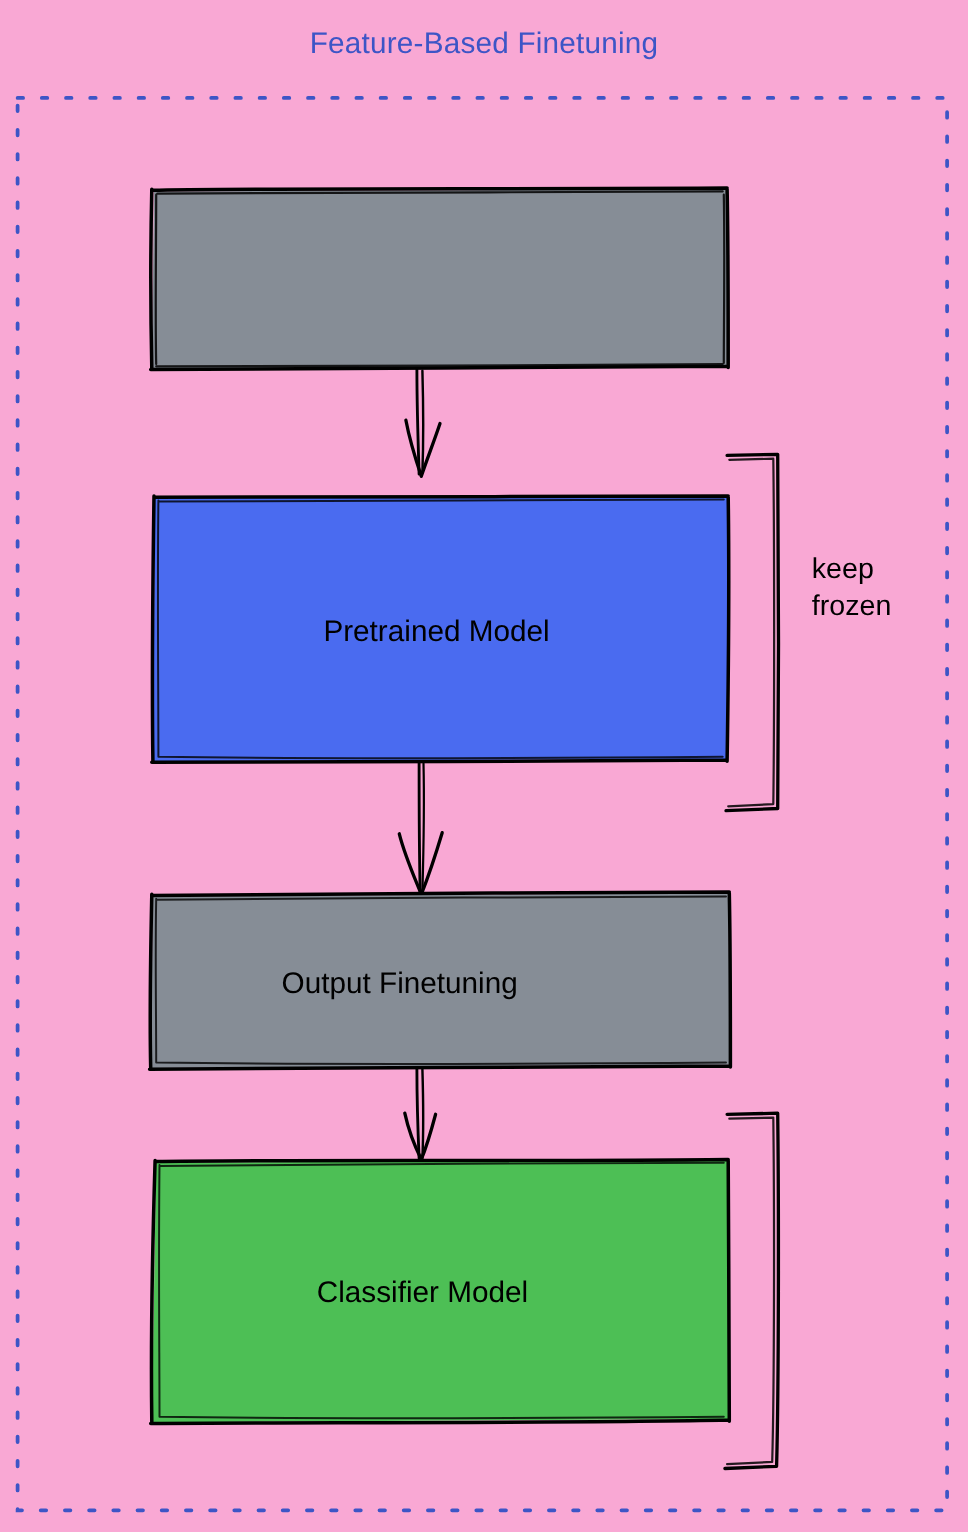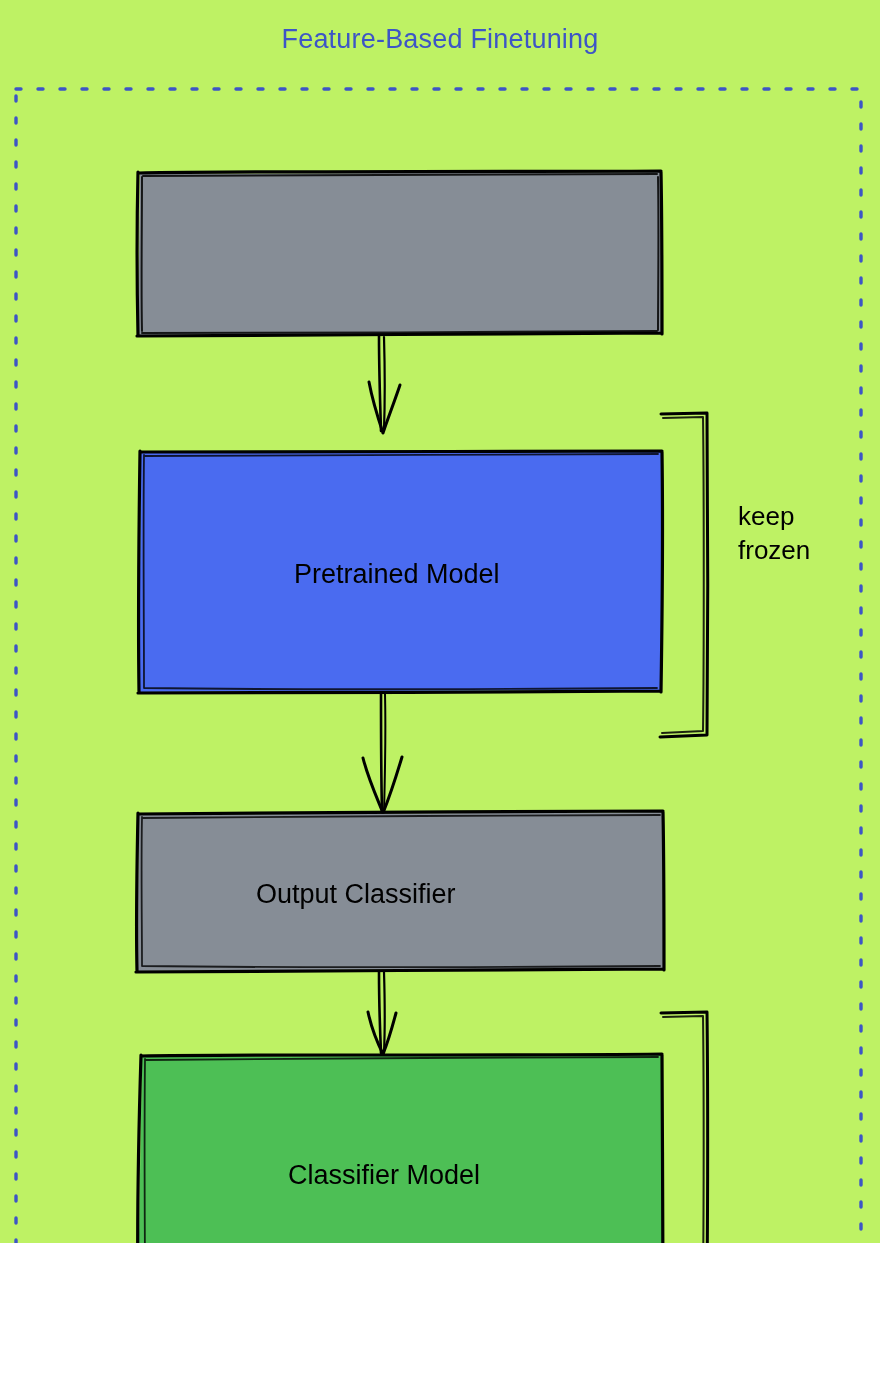"Feature-Based Finetuning" #canvas { background: #bef264 -> #f9a8d4; height: 1243px -> 1393px }
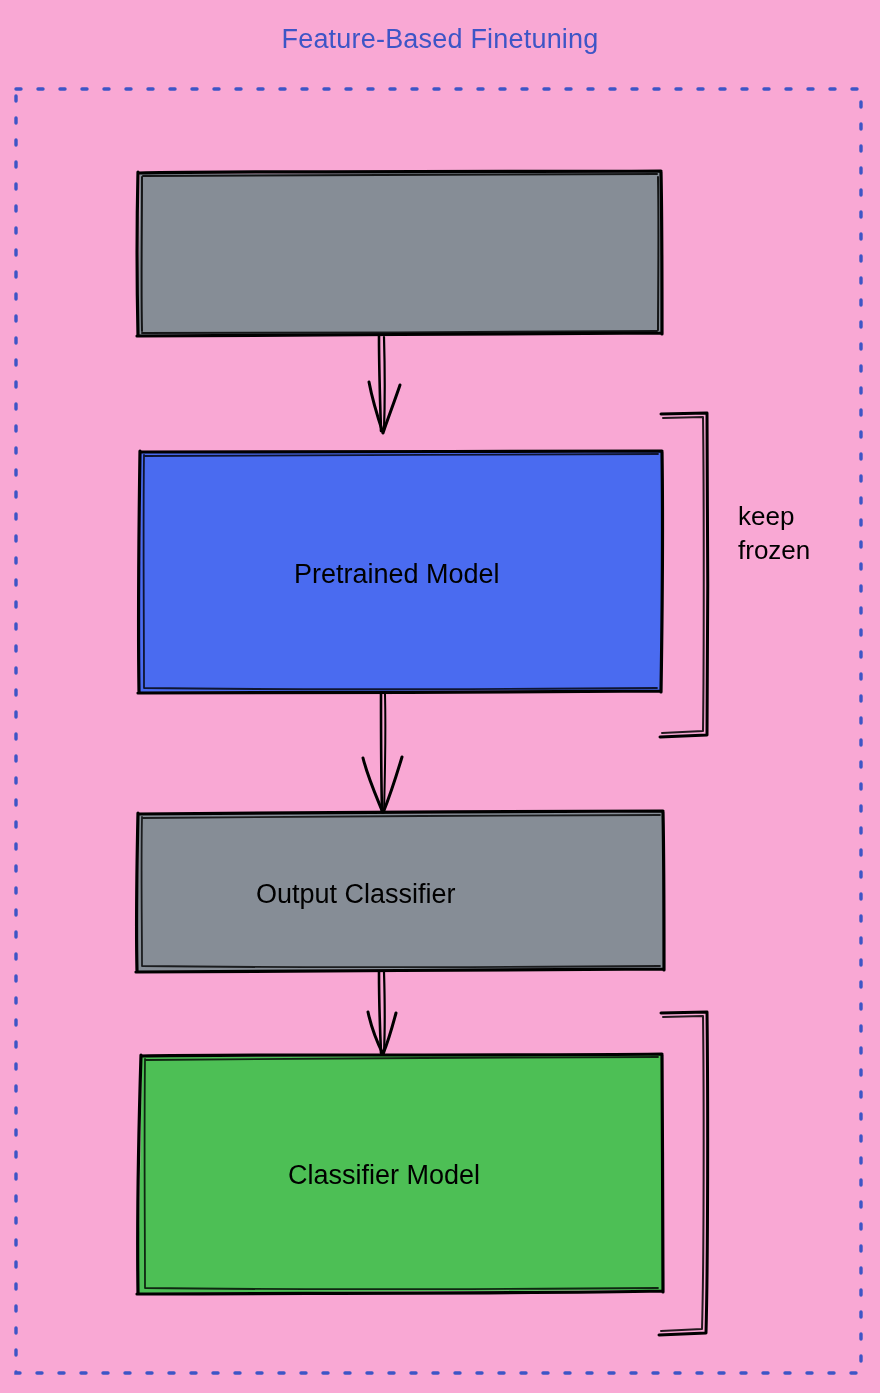"Output Classifier" div.txt { text: Classifier -> Finetuning }
